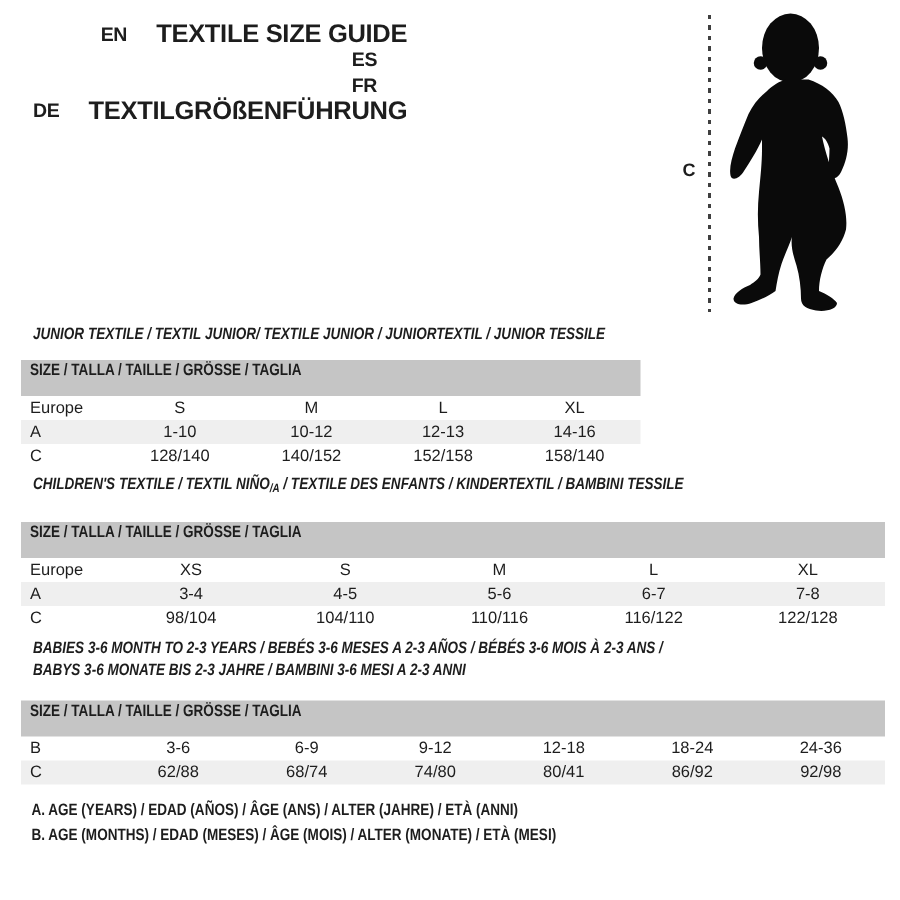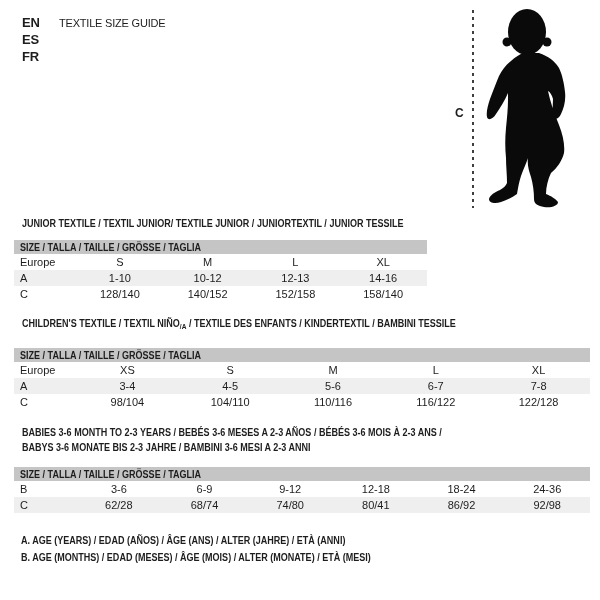"EN" .legend-row { justify-content: none -> flex-end }
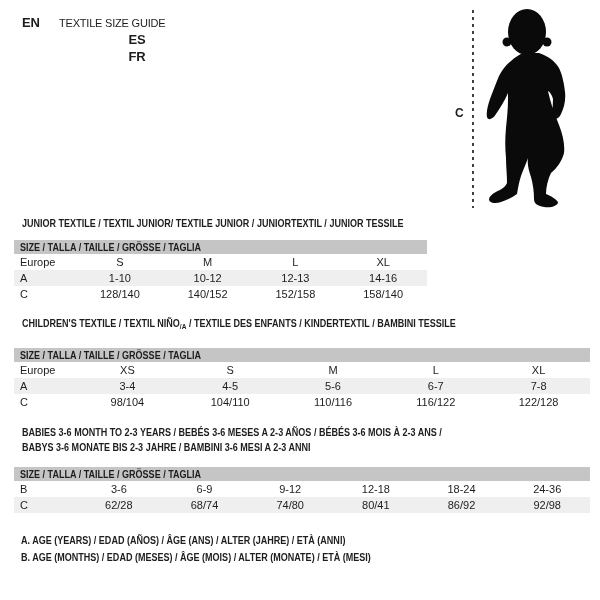"TEXTILE SIZE GUIDE" .legend-text { font-size: 11px -> 17px; font-weight: normal -> bold }
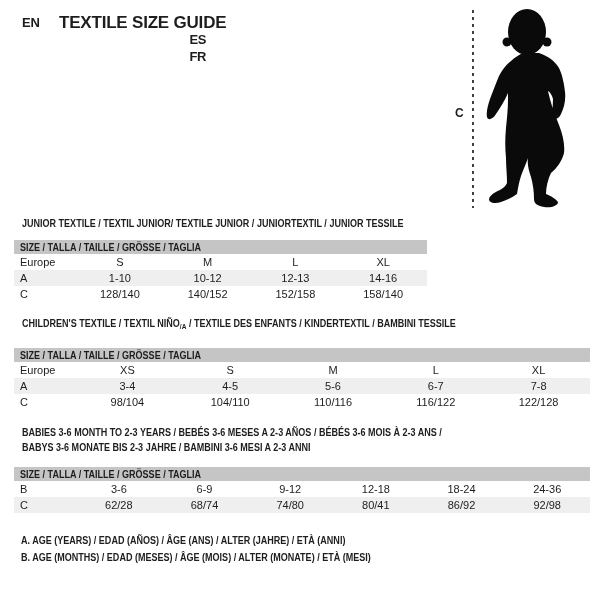"DE" div.legend-row { html: none -> <div> <span>DE</span> <span>TEXTILGRÖßENFÜHRUNG</span> </div> }
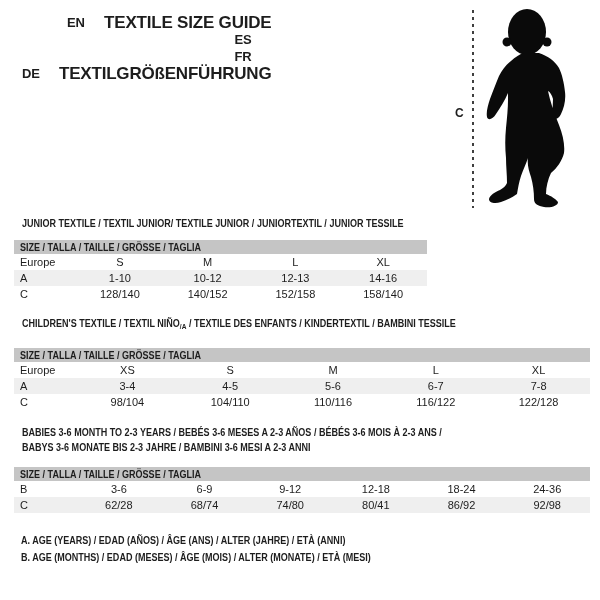"JUNIOR TEXTILE / TEXTIL JUNIOR/" .sec-title { font-style: none -> italic }
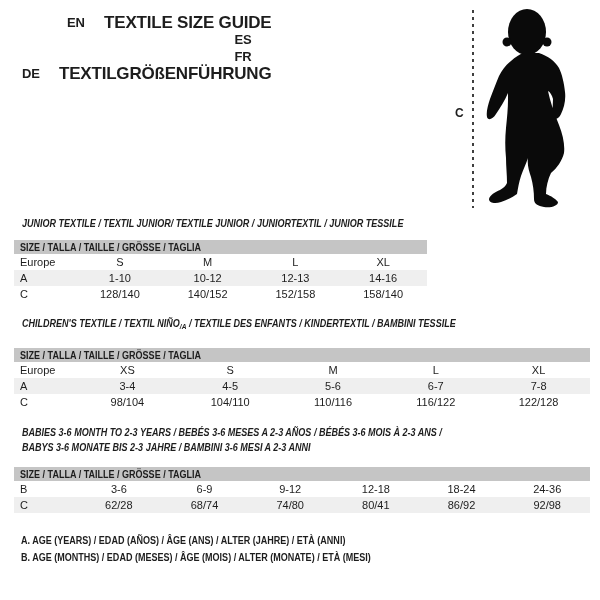"SIZE / TALLA / TAILLE" .tbl-head { height: 14px -> 24px }
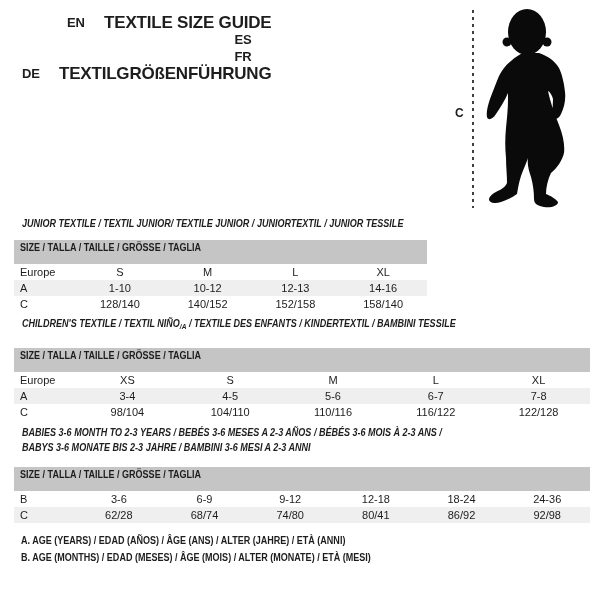"62/28" span.cell { text: 62/28 -> 62/88 }
